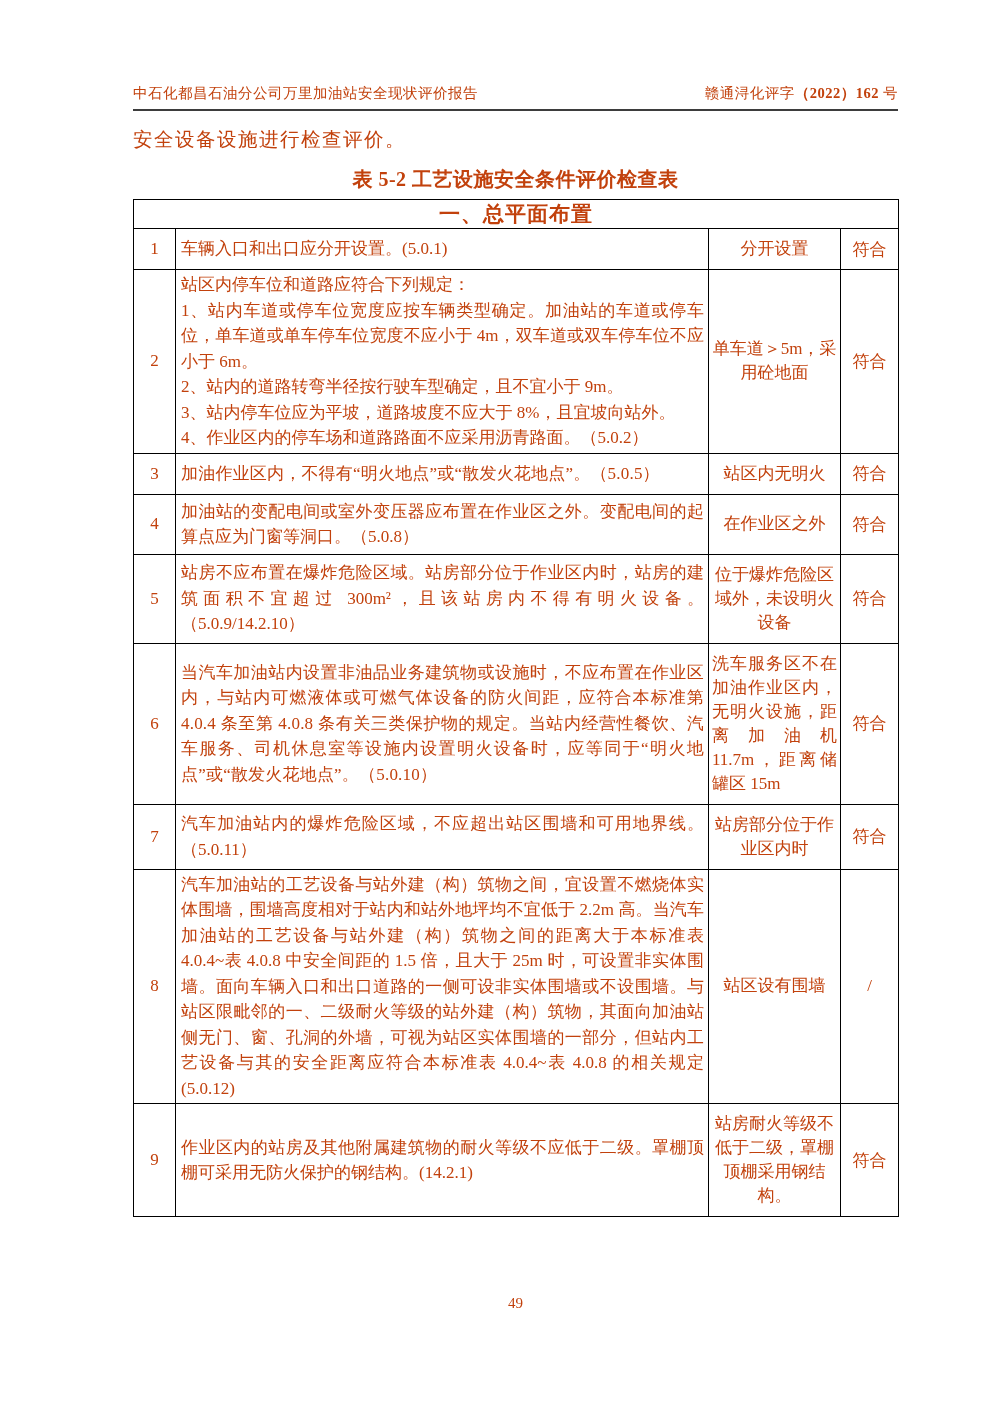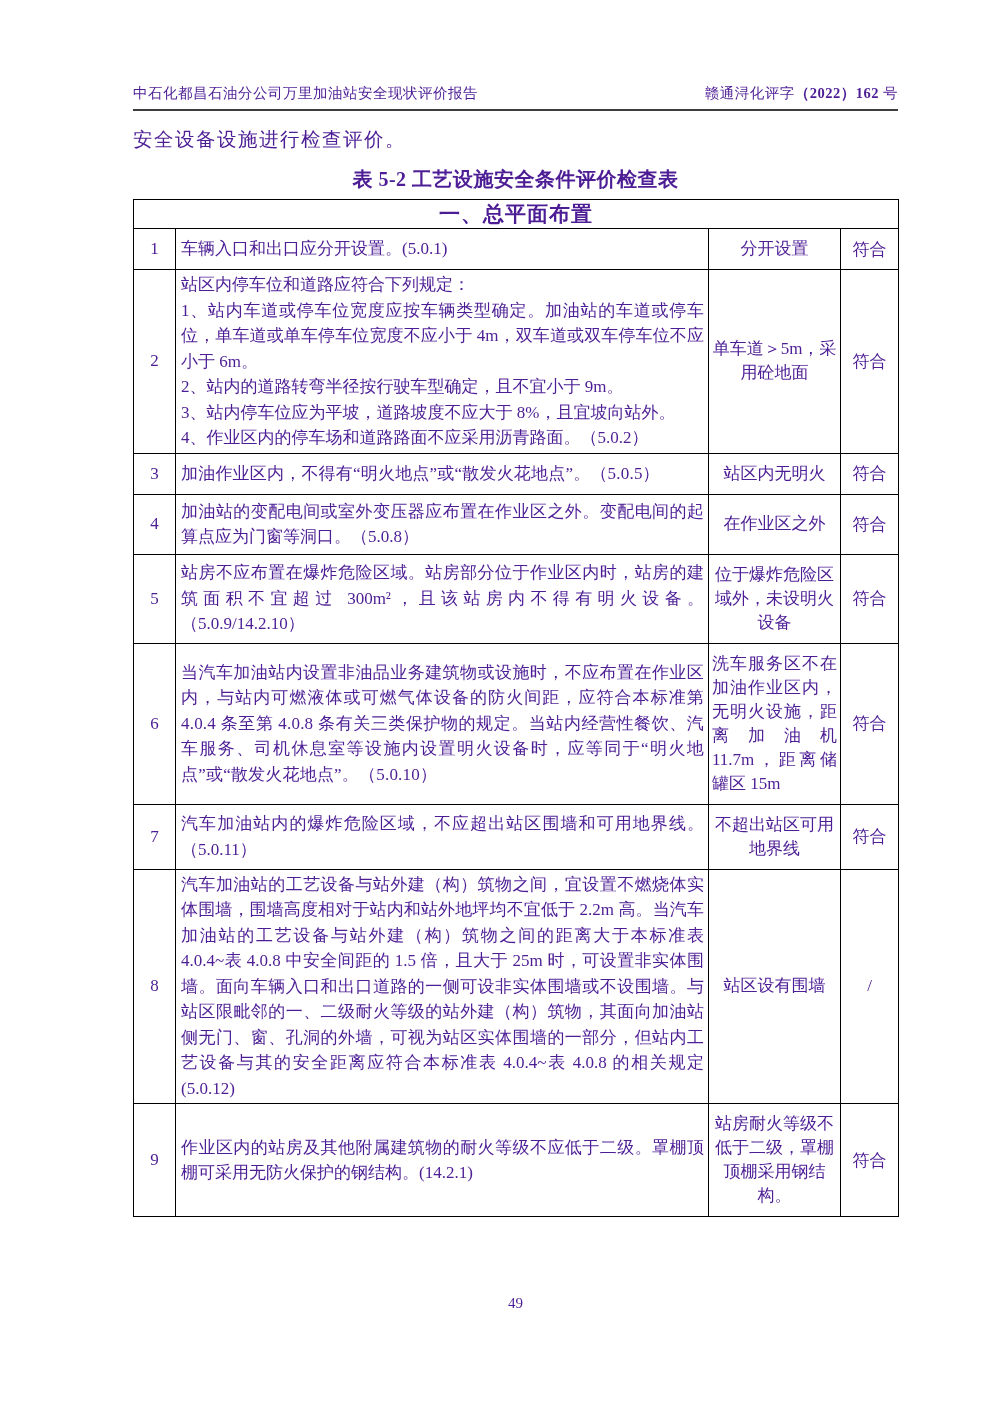"中石化都昌石油分公司万里加油站安全现状评价报告" .page { color: #4c1d95 -> #c2410c }
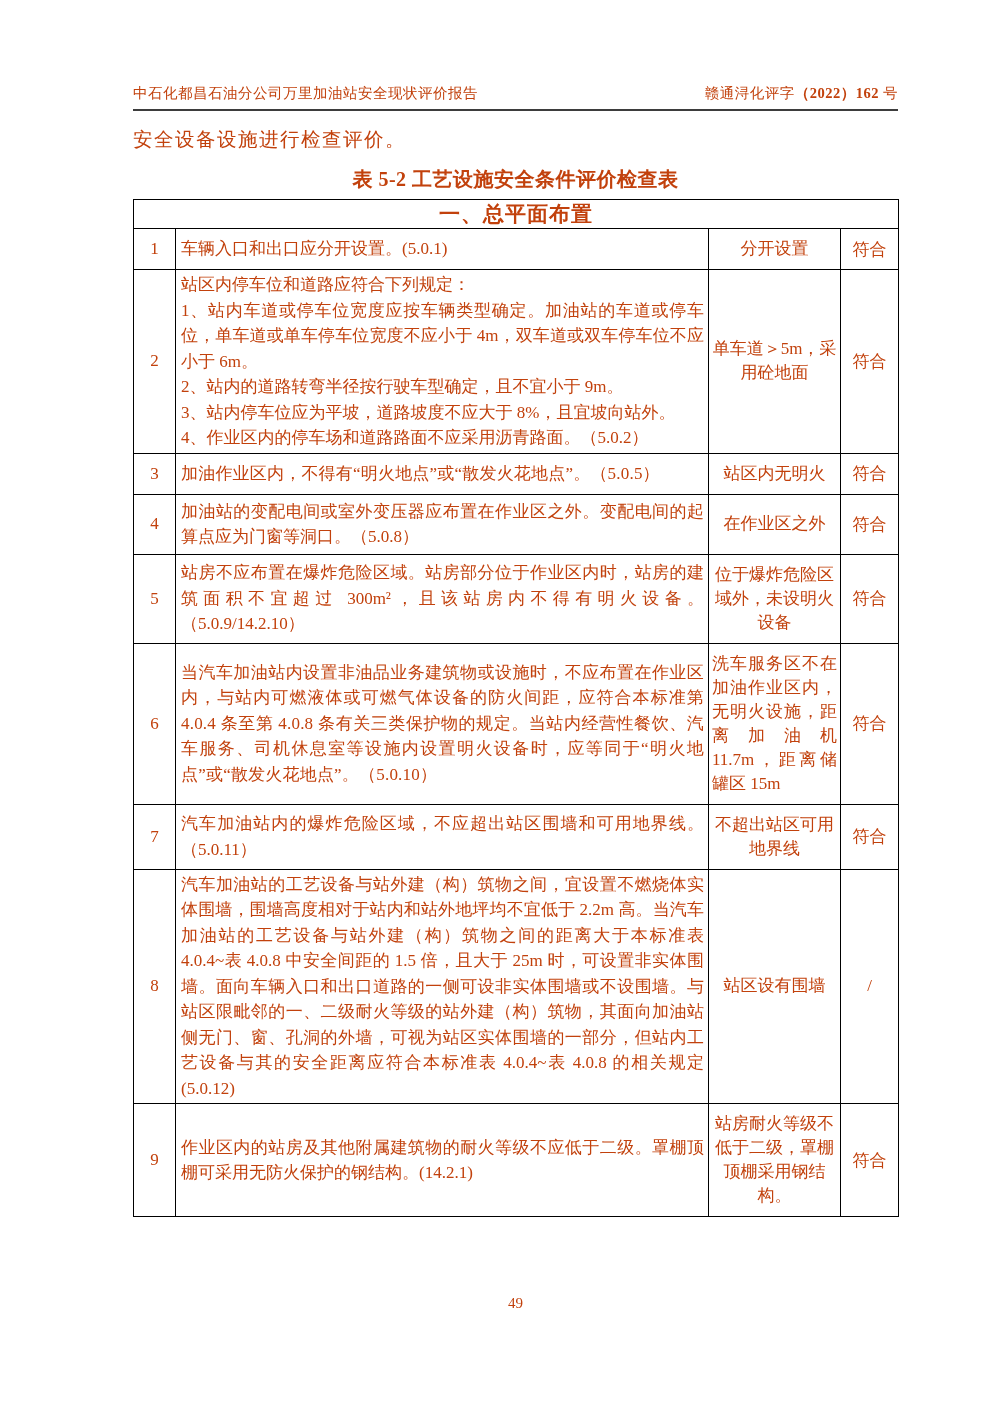"不超出站区可用地界线" td.des-cell { text: 不超出站区可用地界线 -> 站房部分位于作业区内时 }
